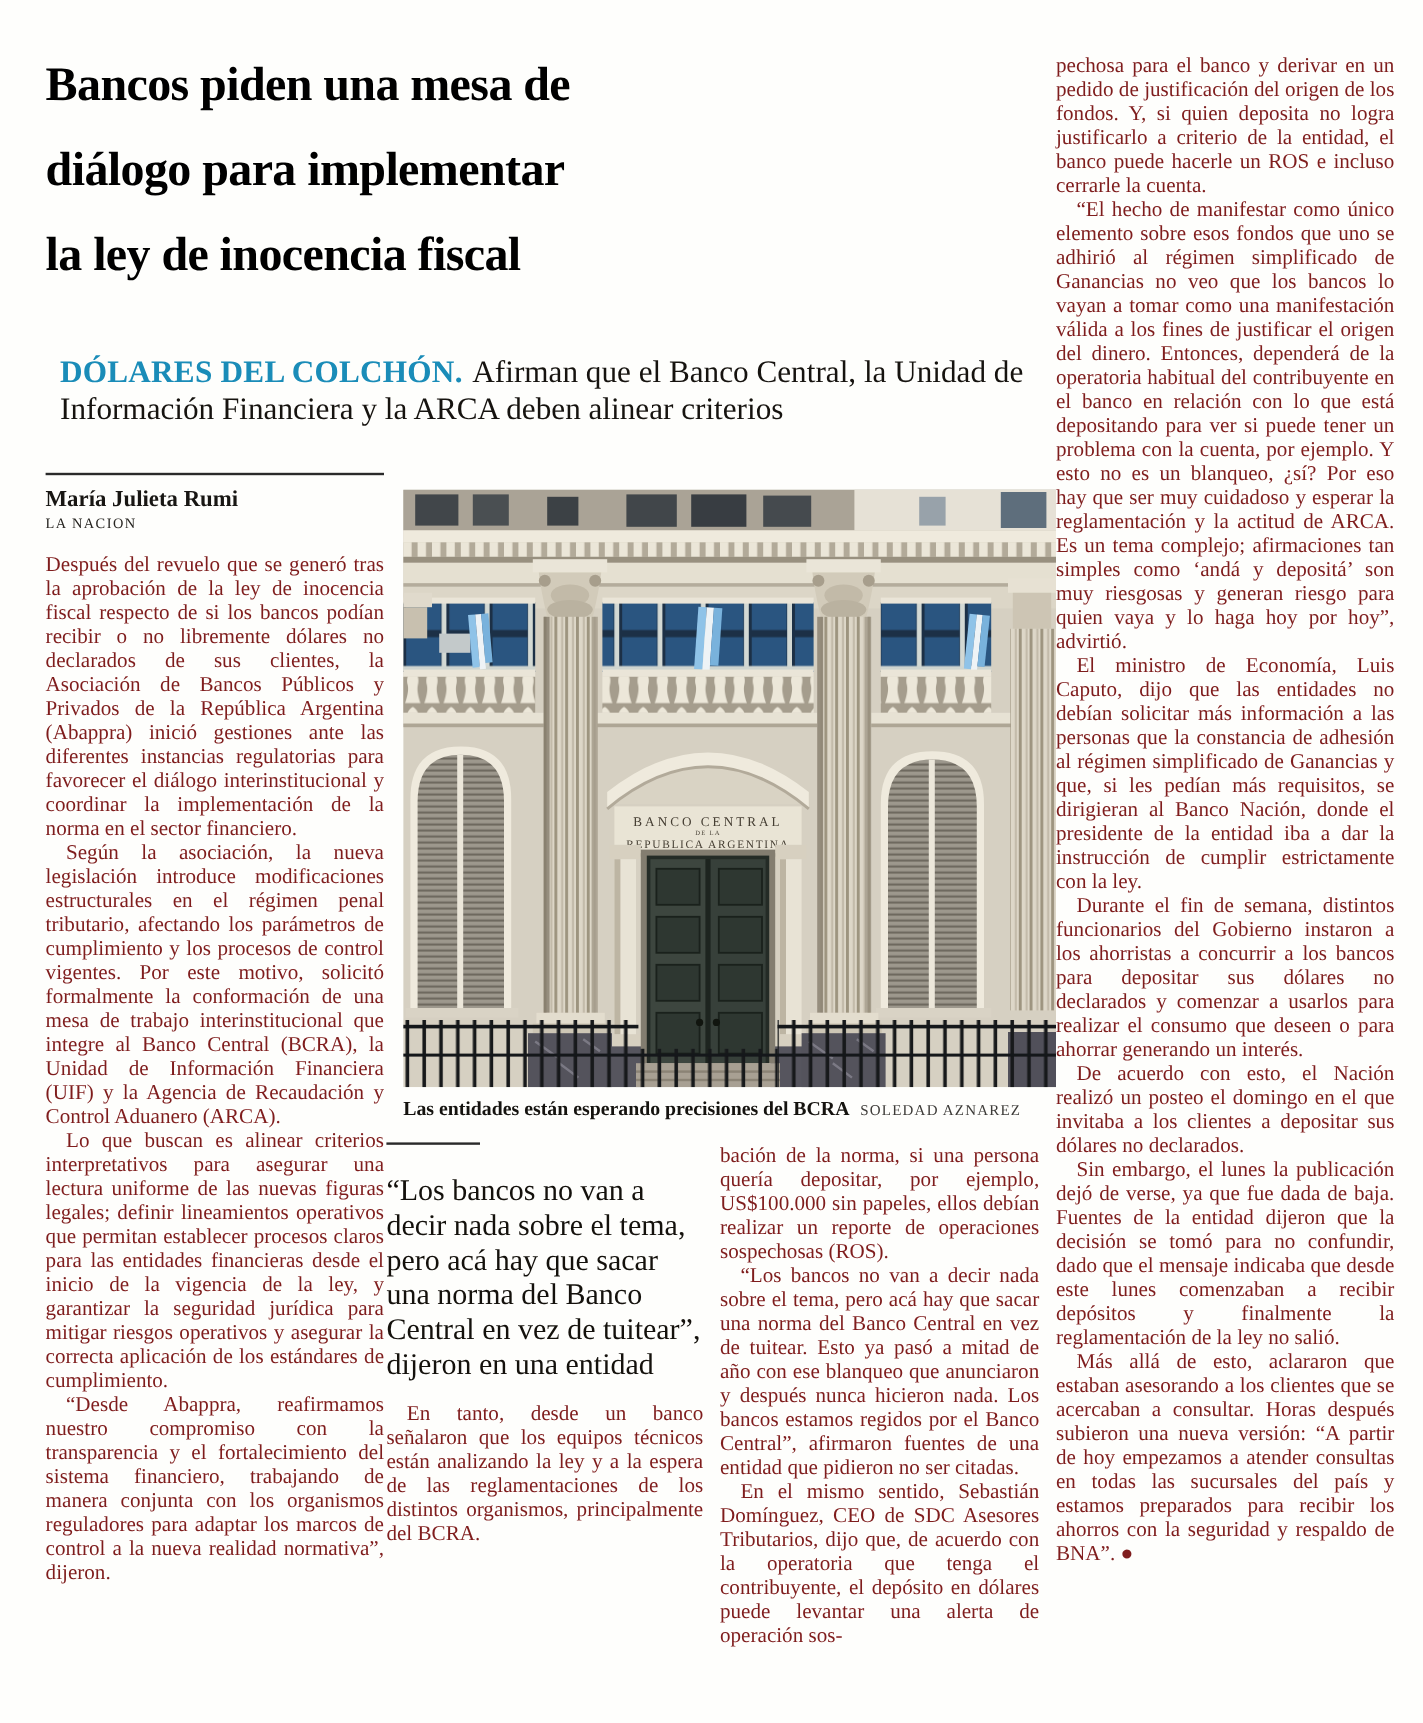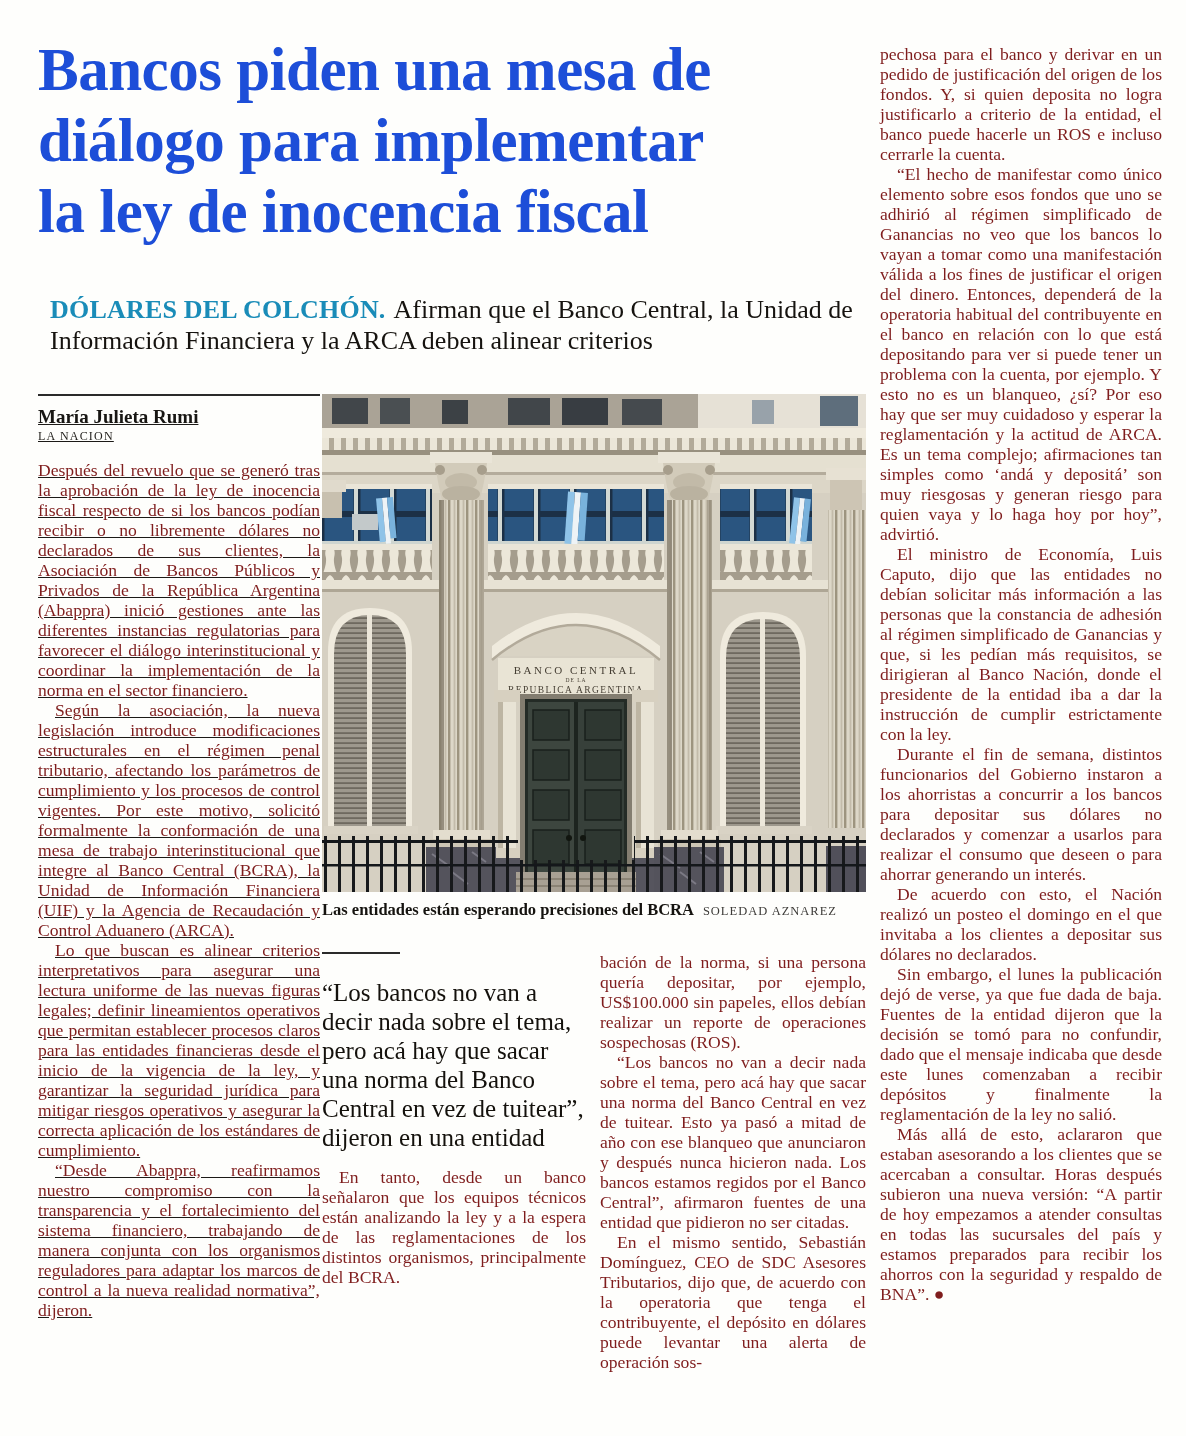"Bancos piden una mesa de" h1.headline { color: #1d4ed8 -> #000000; font-size: 61px -> 40px }
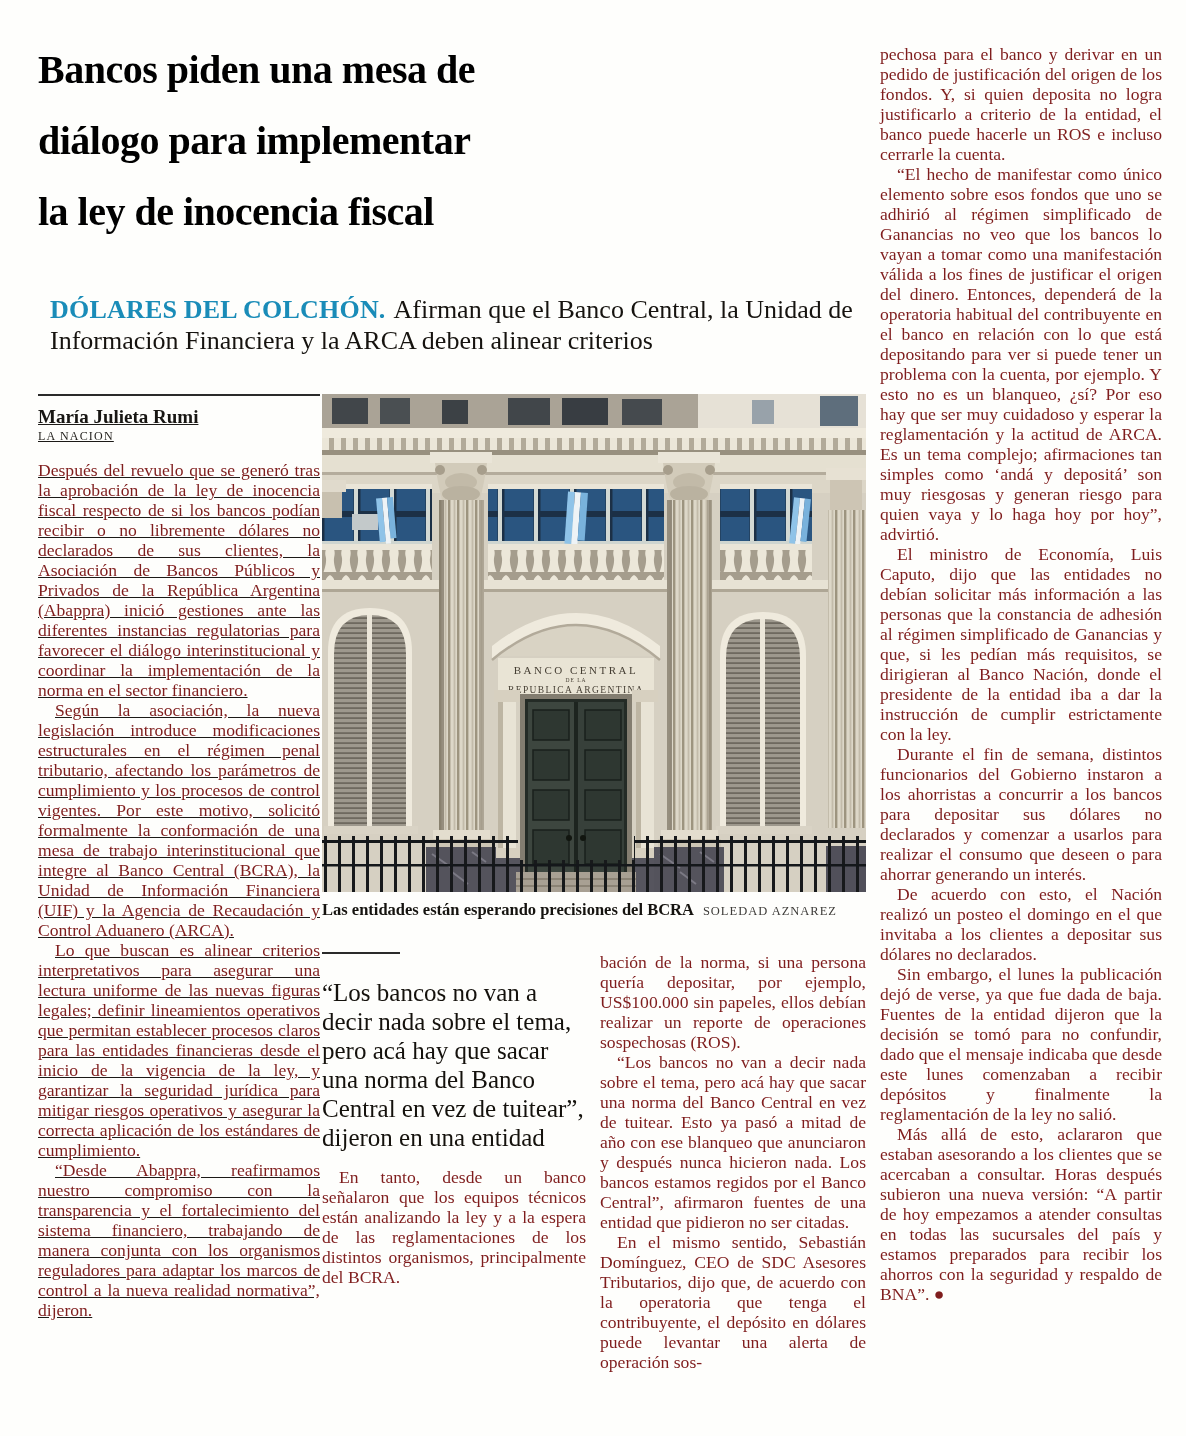"María Julieta Rumi" .col1 { text-decoration: underline -> none }
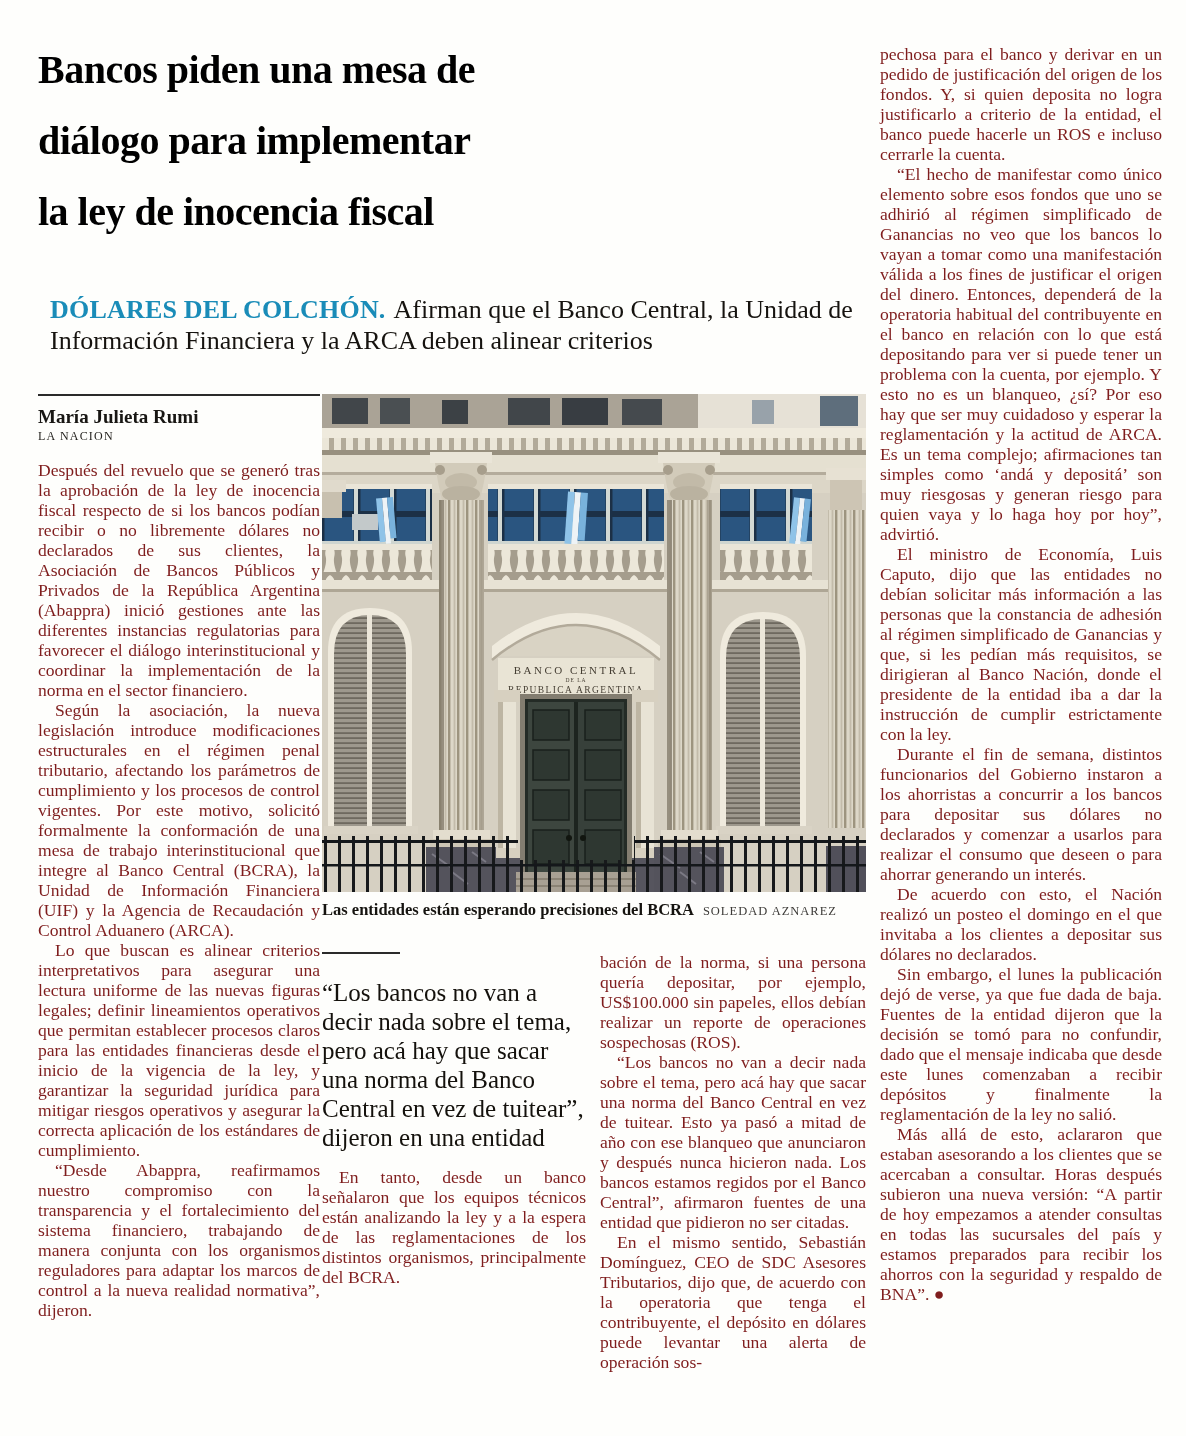"BANCO CENTRAL" .photo { margin: 0 -> 14px }
